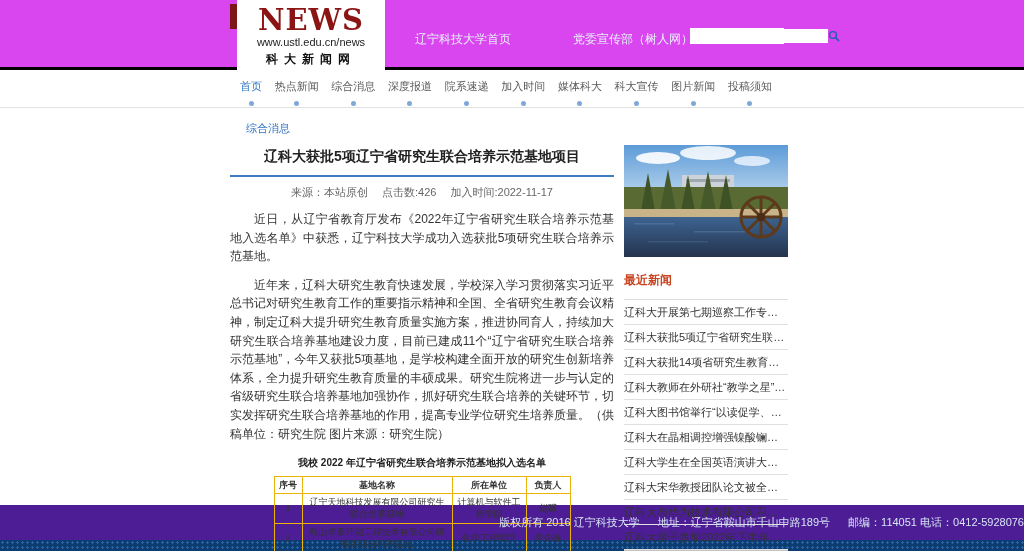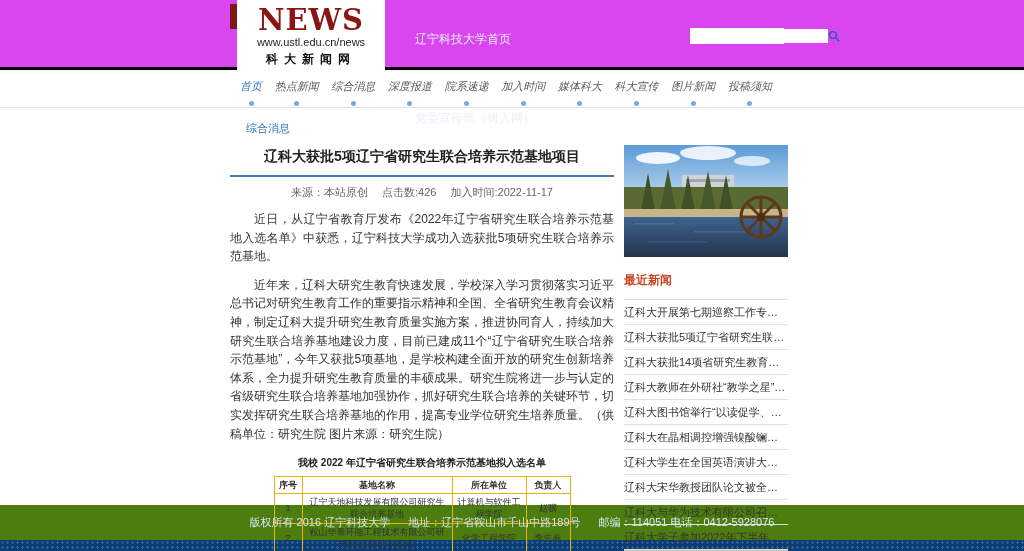"辽宁科技大学首页" .header-links { flex-direction: column -> none }
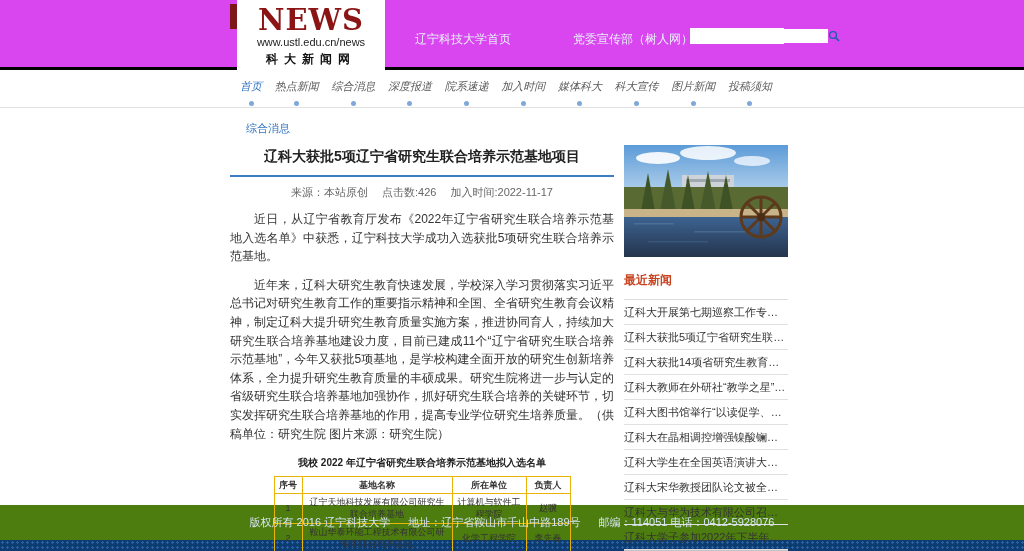"首页" .nav-item { font-style: italic -> none }
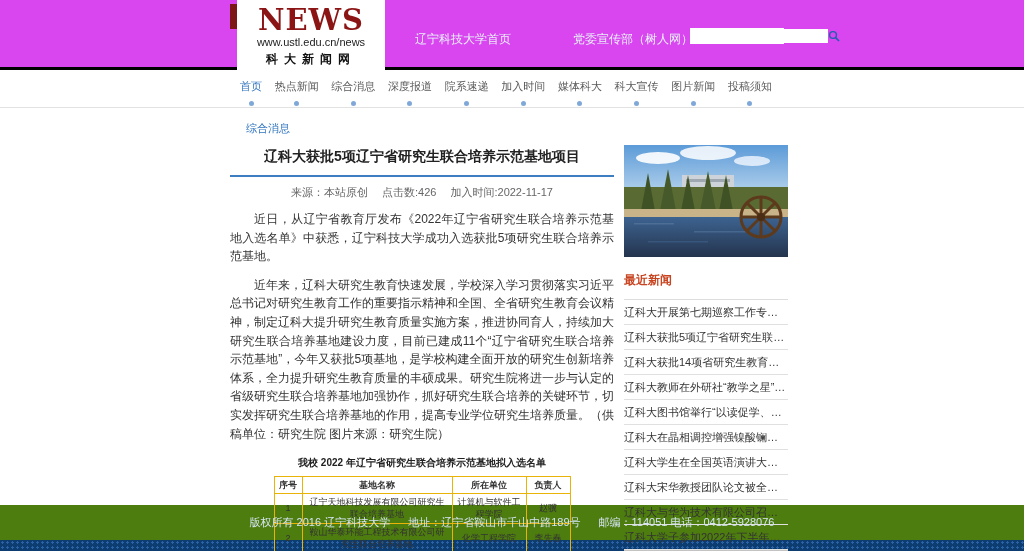"版权所有 2016 辽宁科技大学" .footer { background: #4d7c0f -> #4c1d95; justify-content: center -> flex-end }
